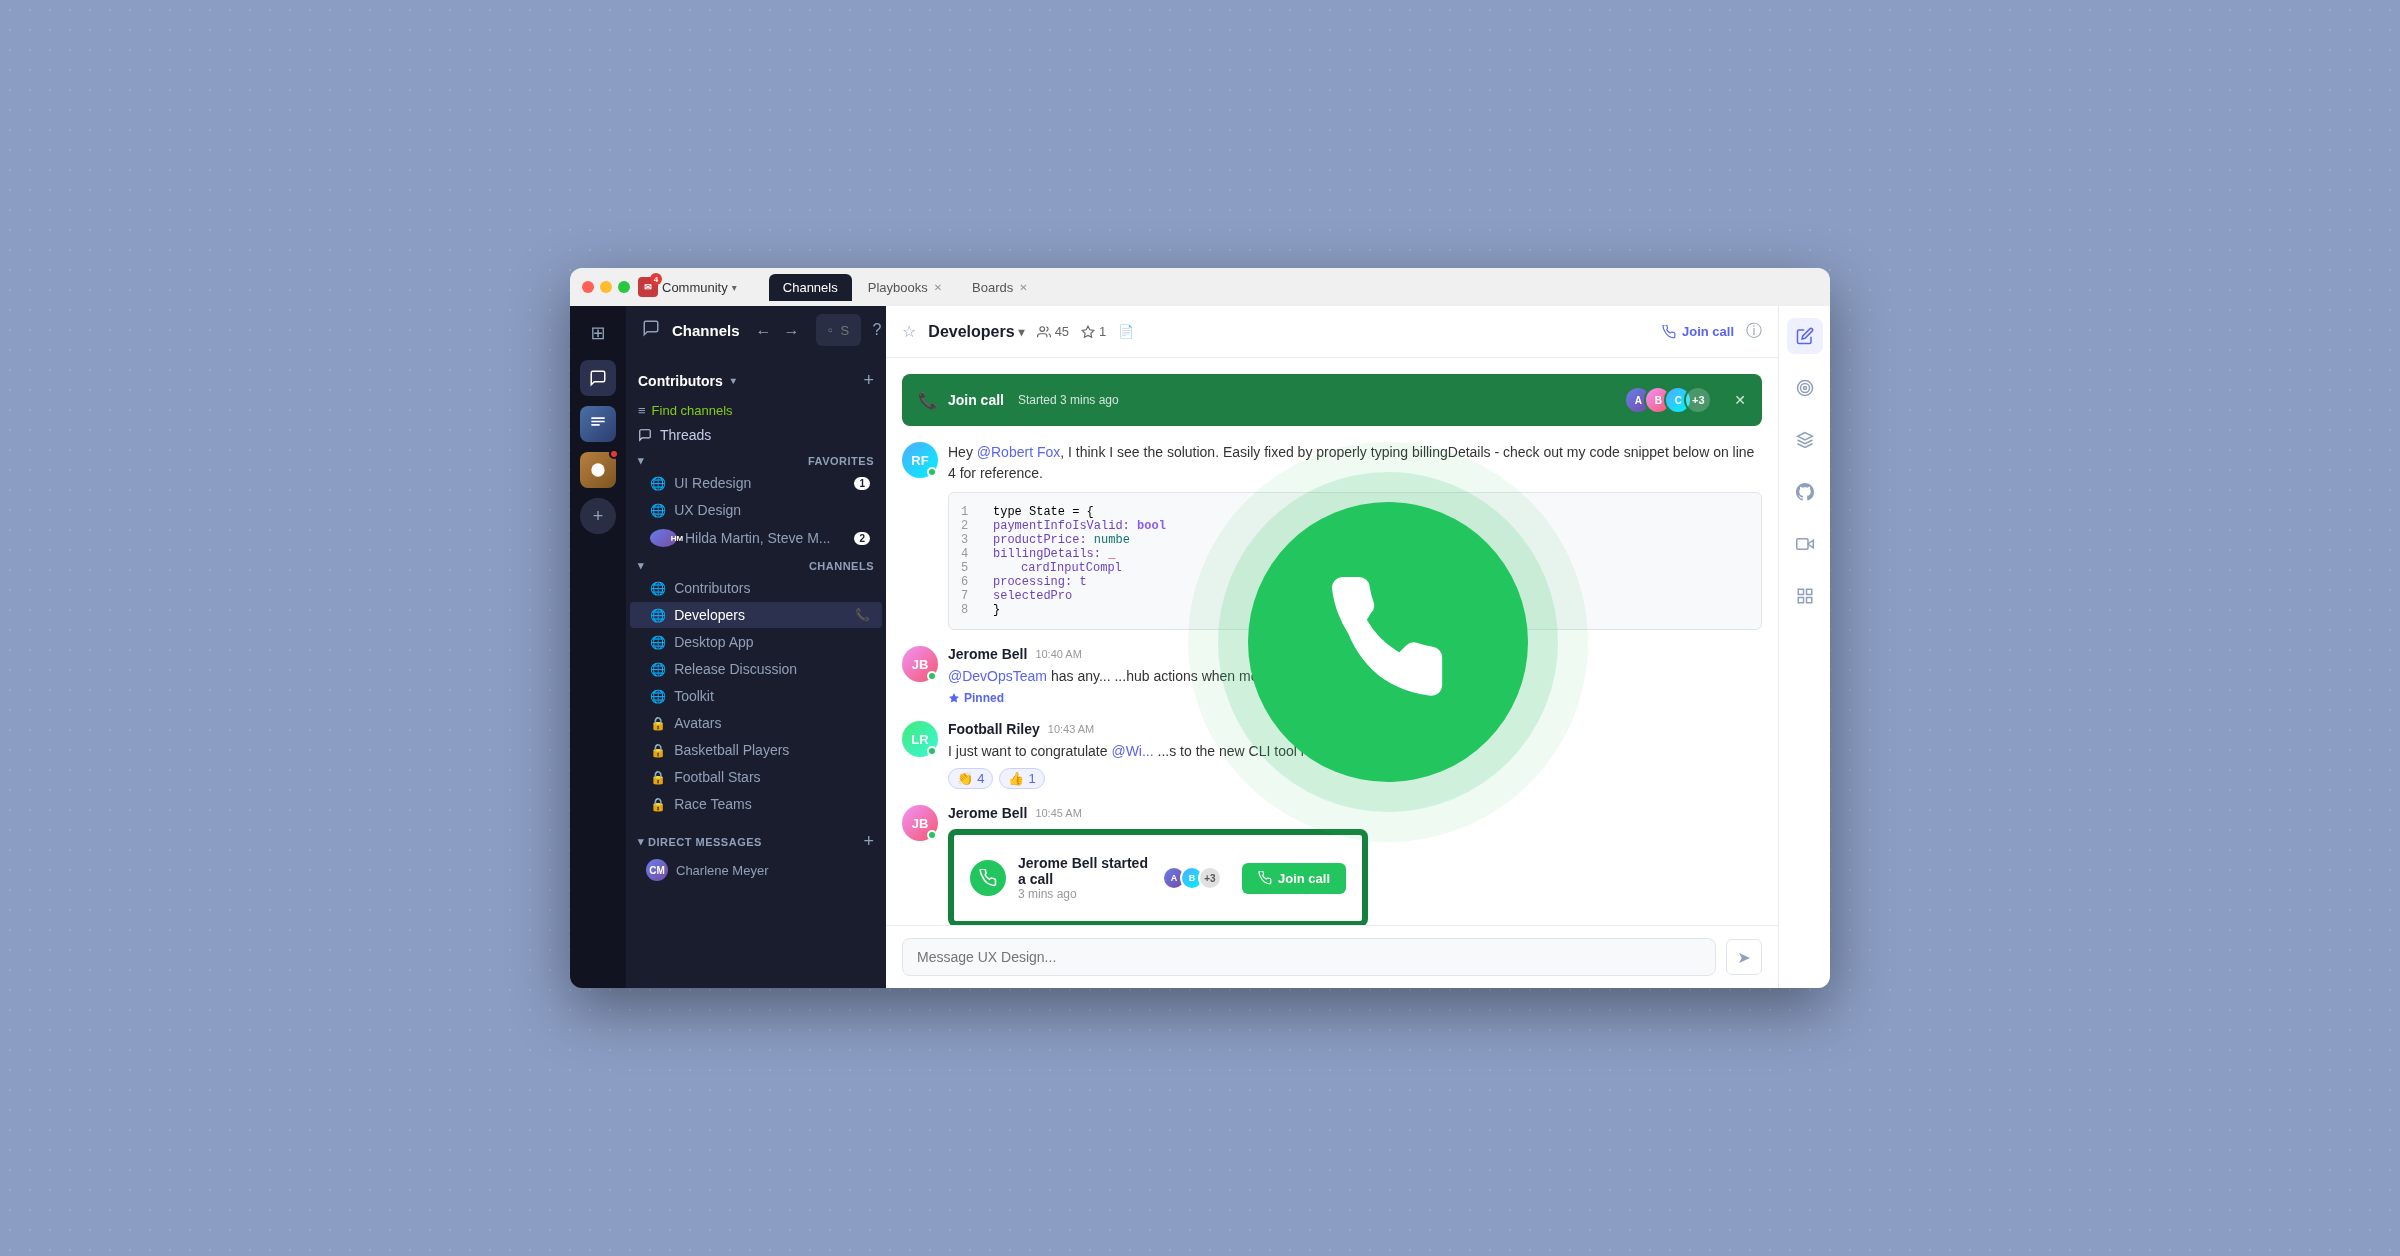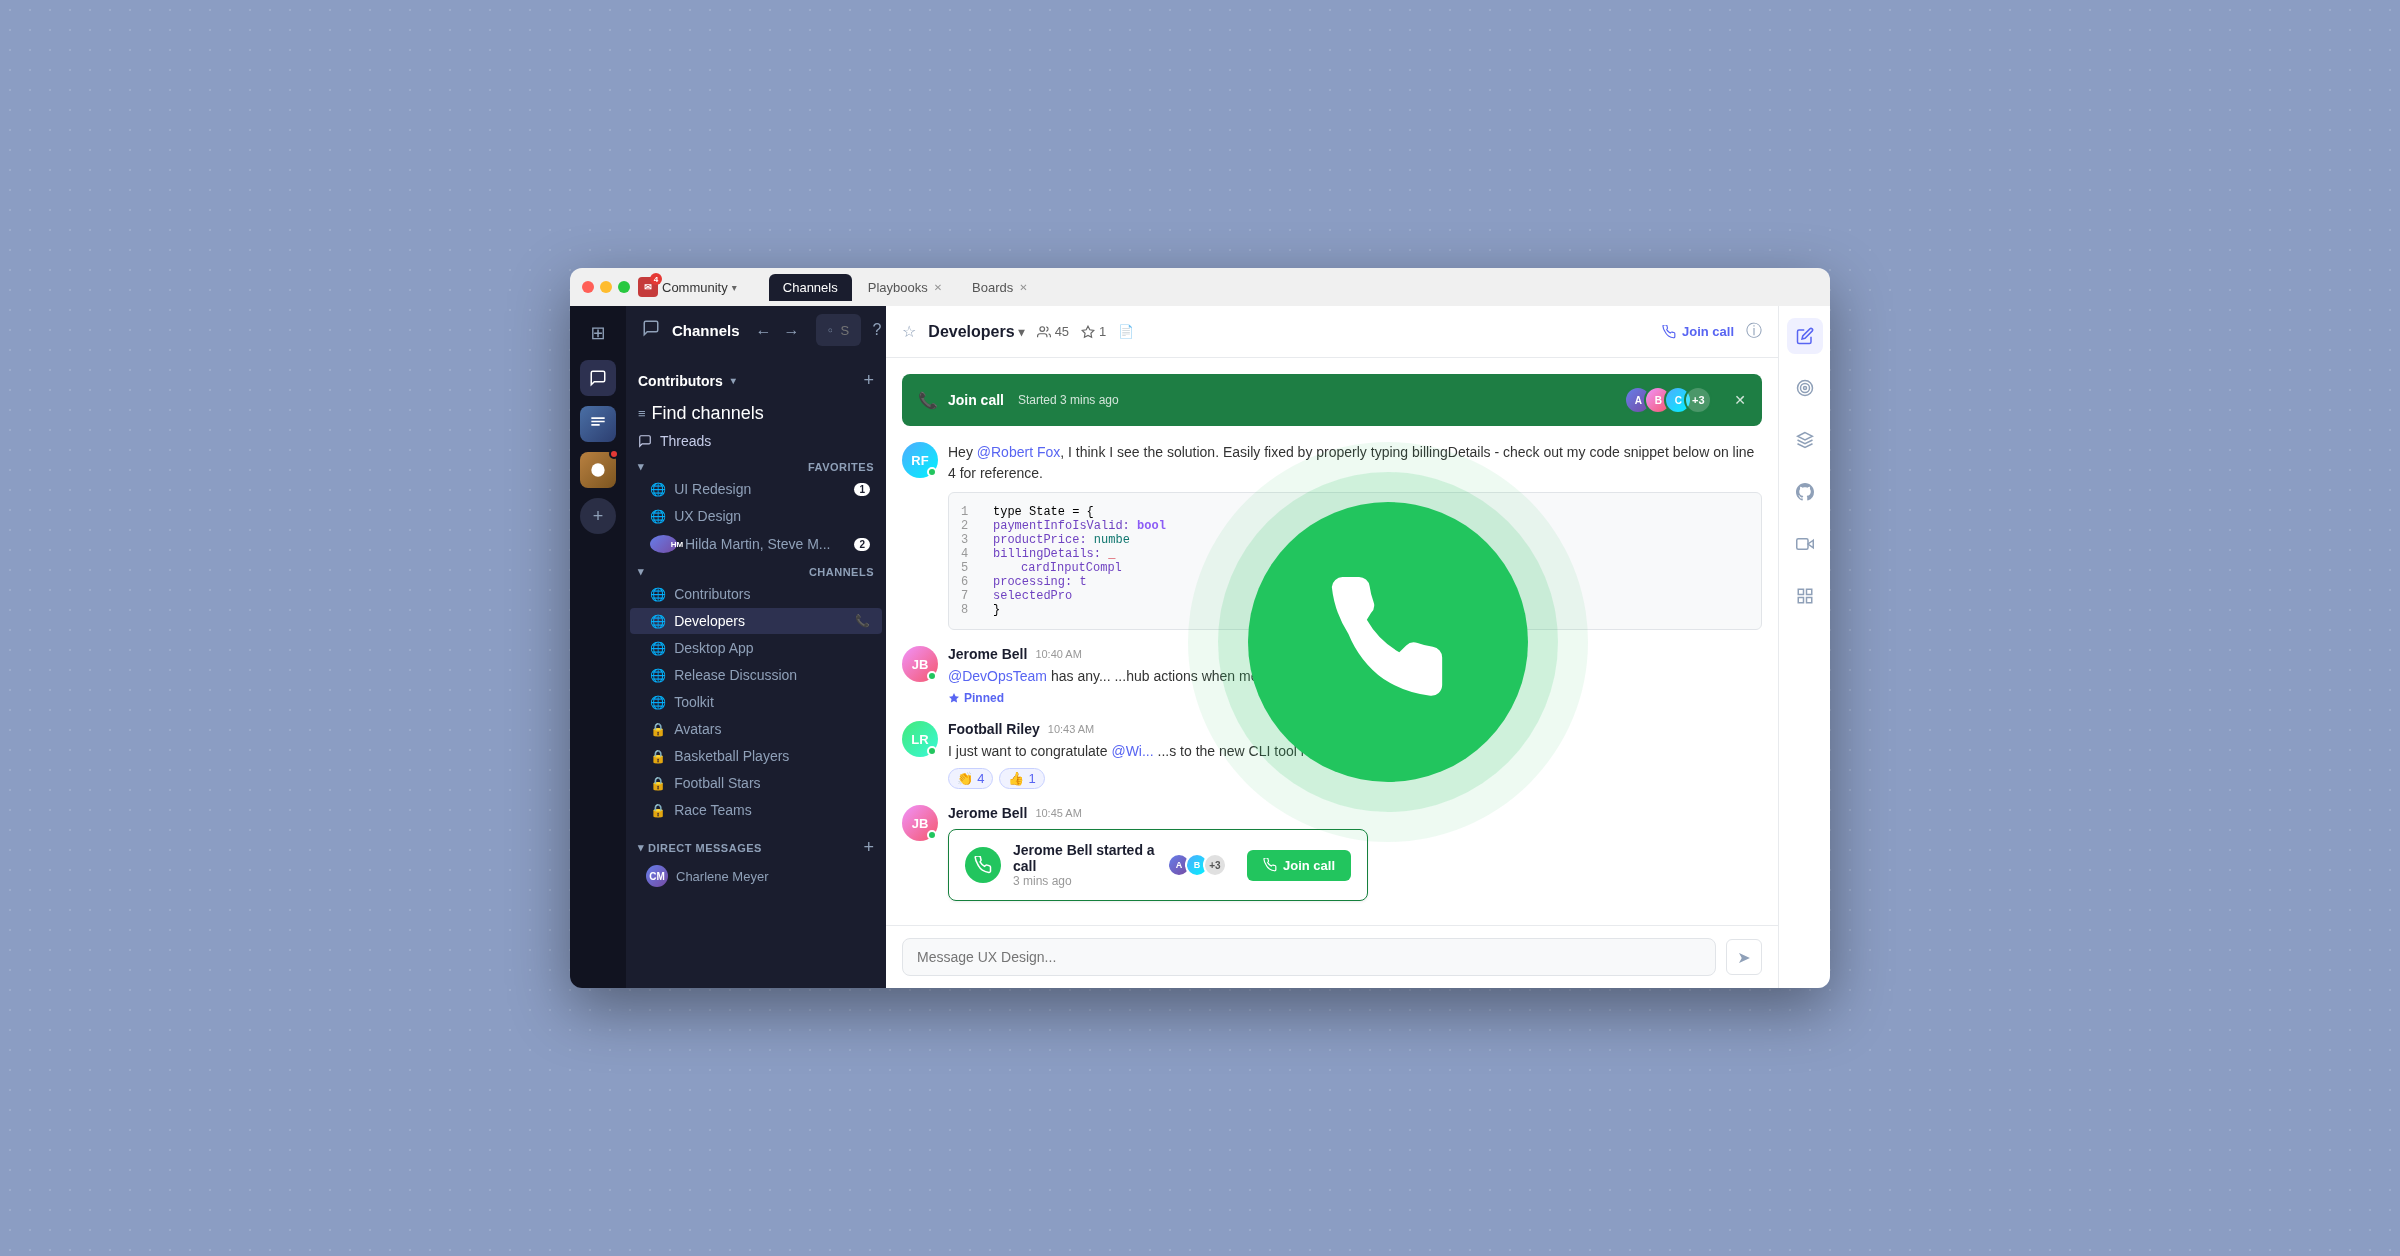"Find channels" span { color: #ffffff -> #84cc16; font-size: 18px -> 13px }
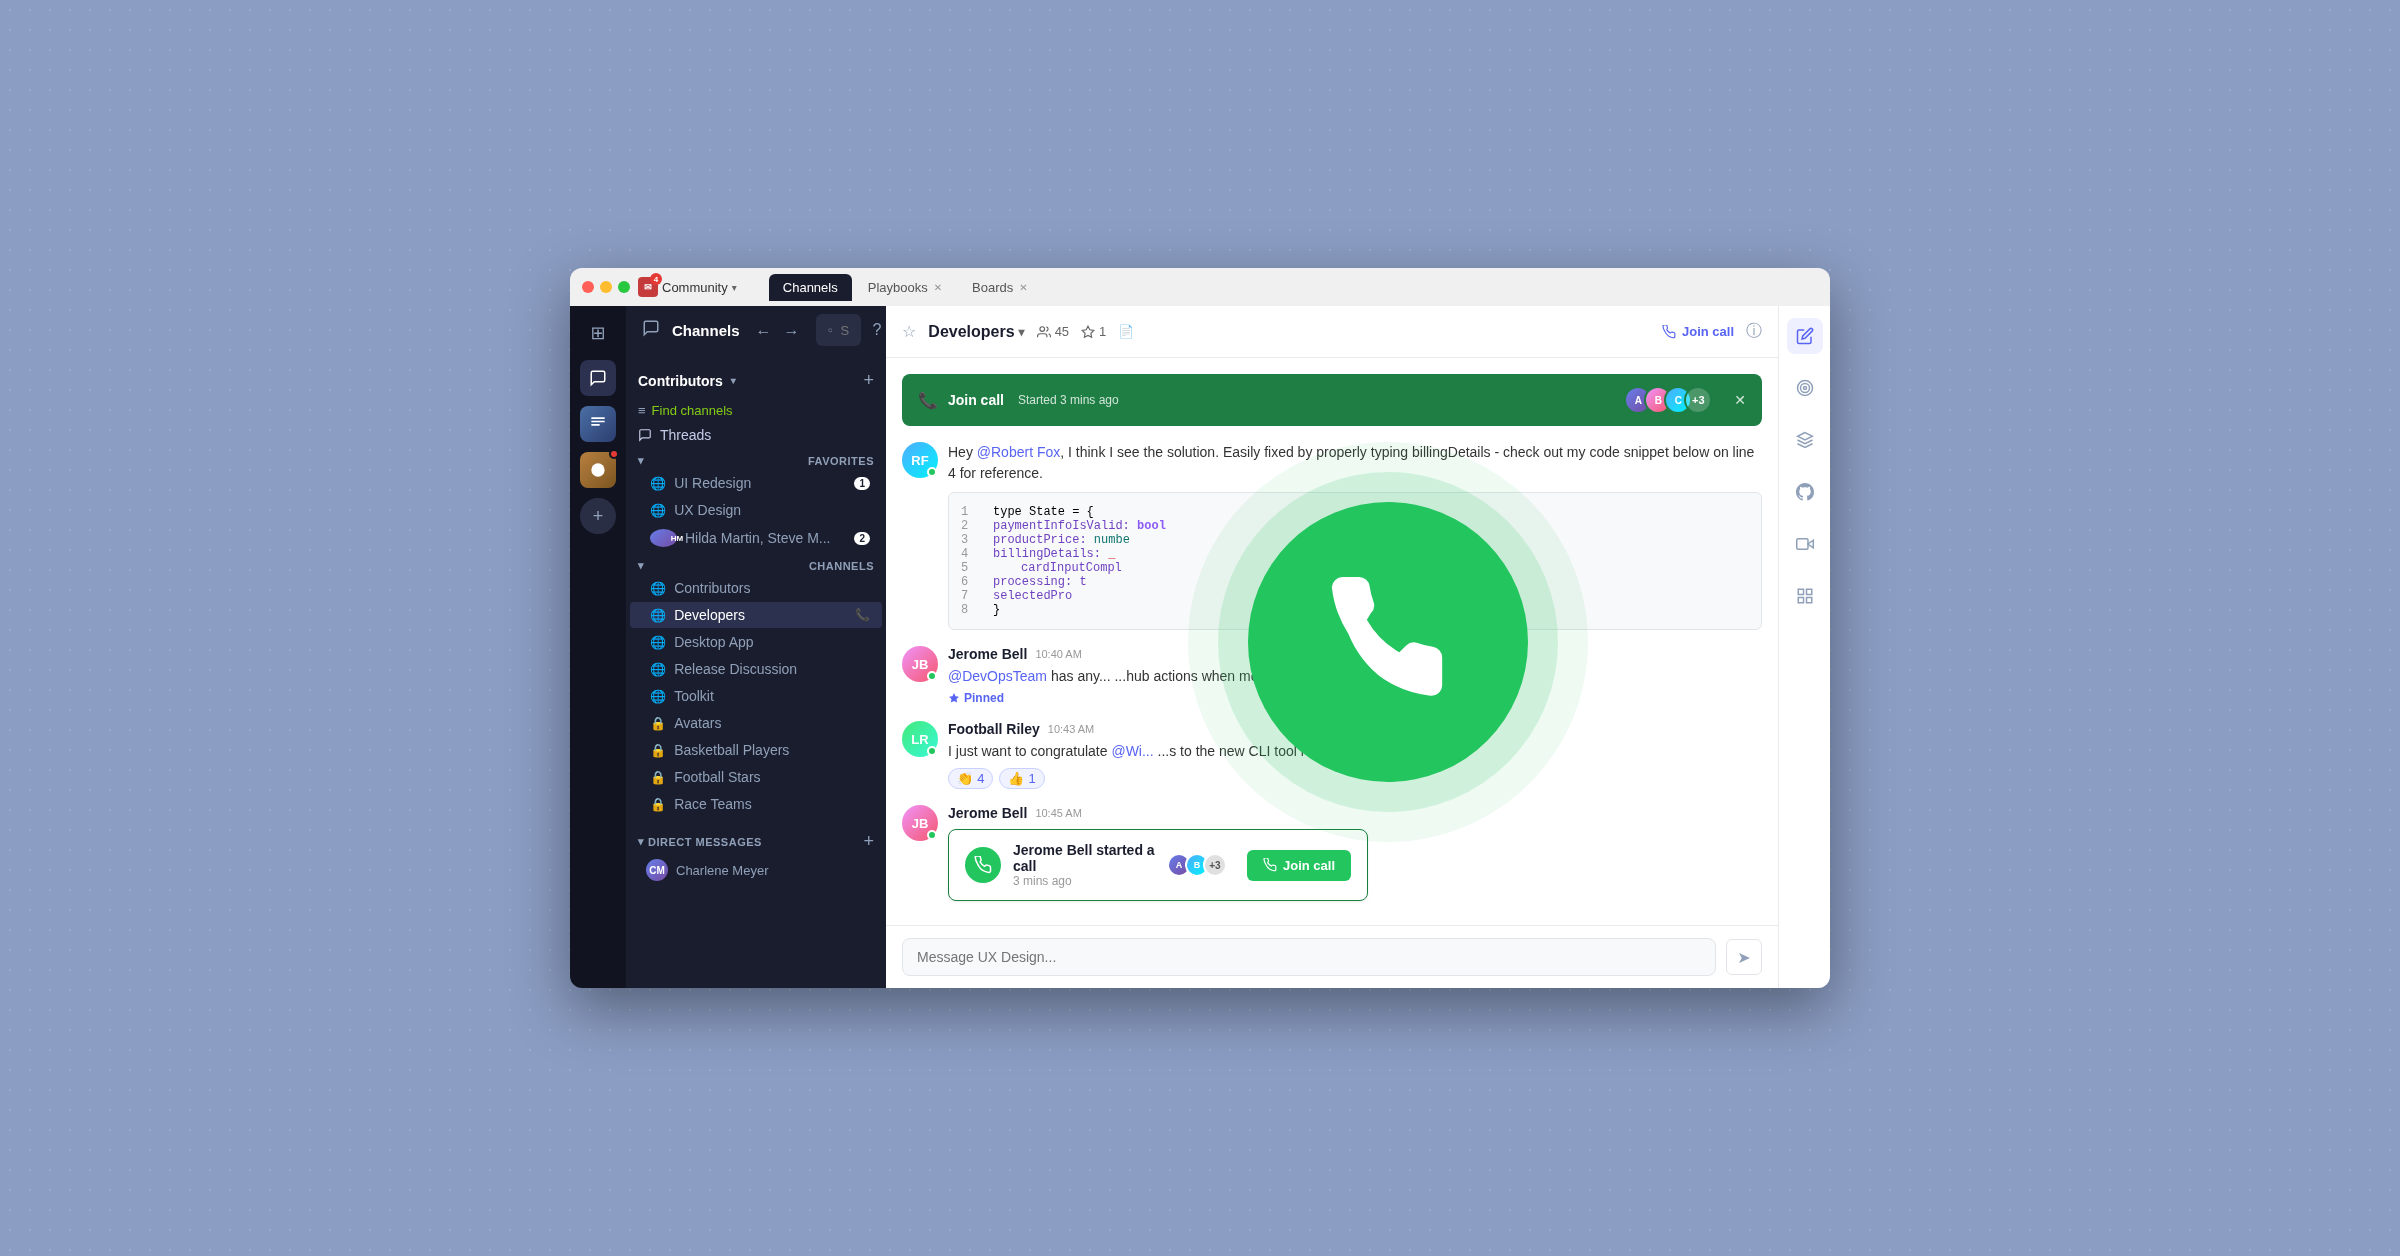"Jerome Bell started a call" .call-card { border: 1px solid #15803d -> 6px solid #15803d; padding: 12px 16px -> 20px 16px }
